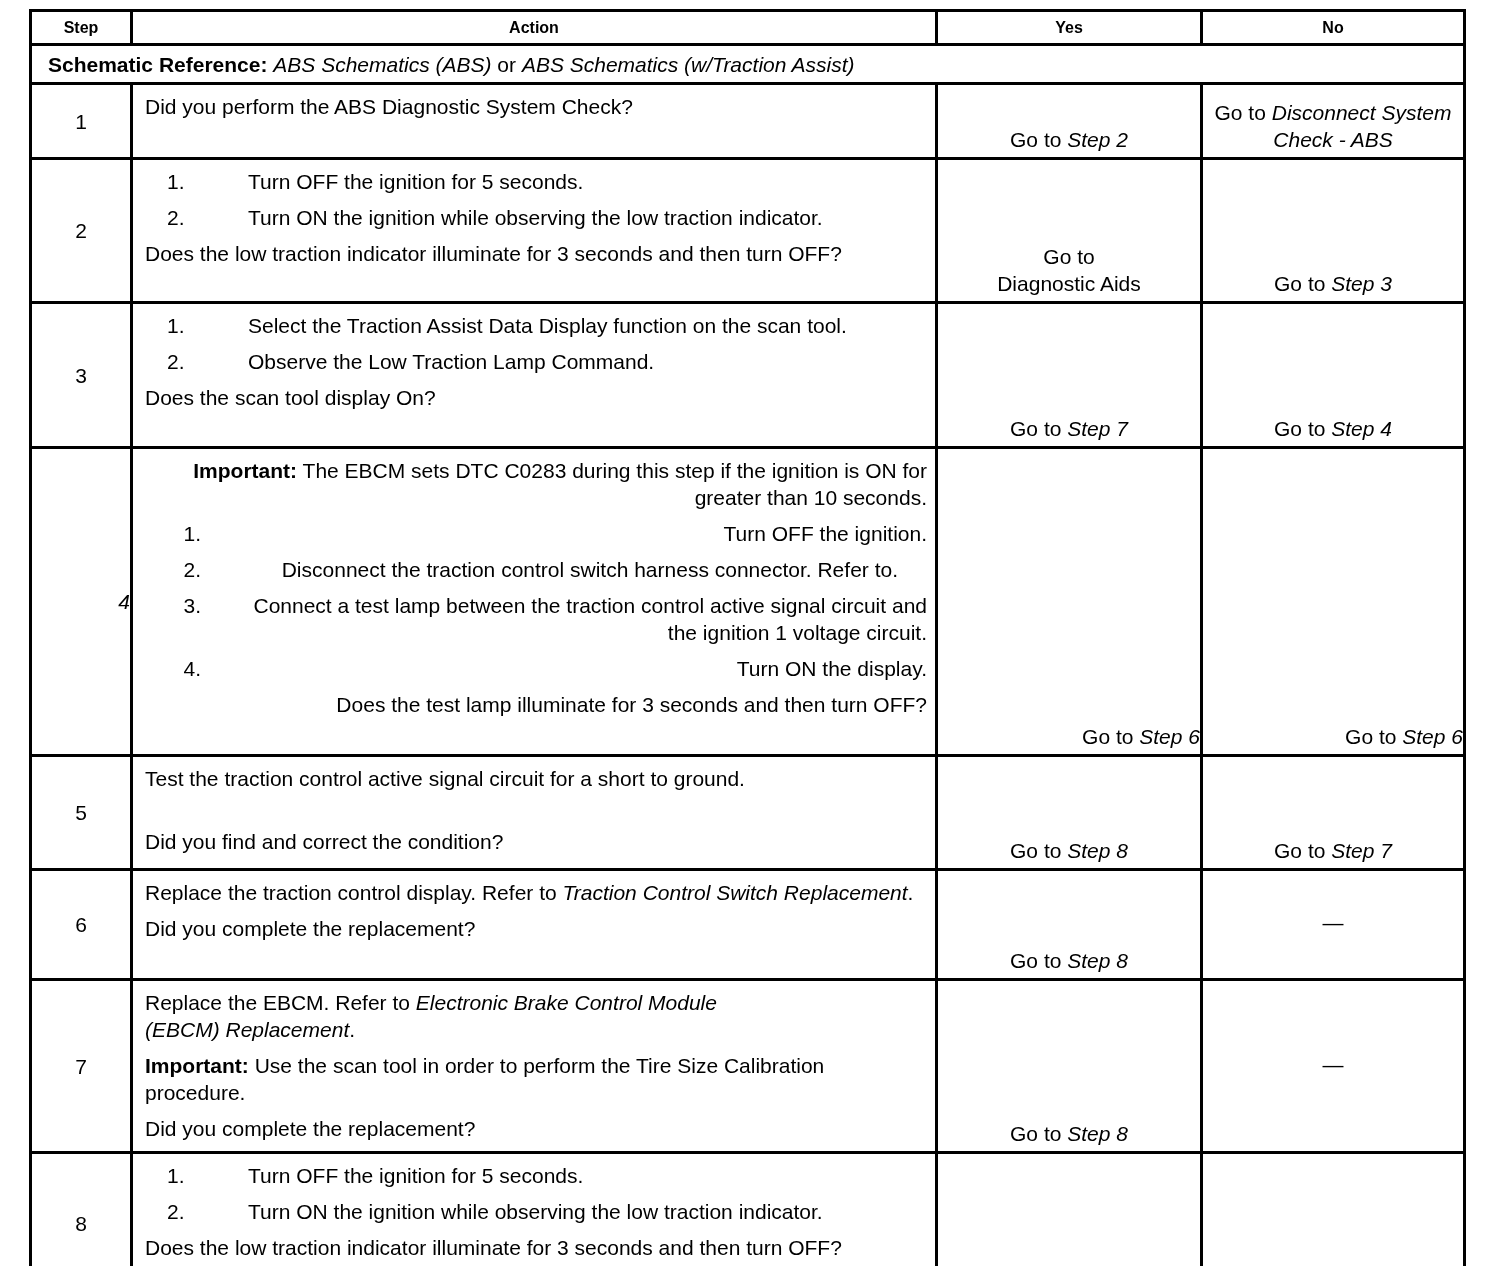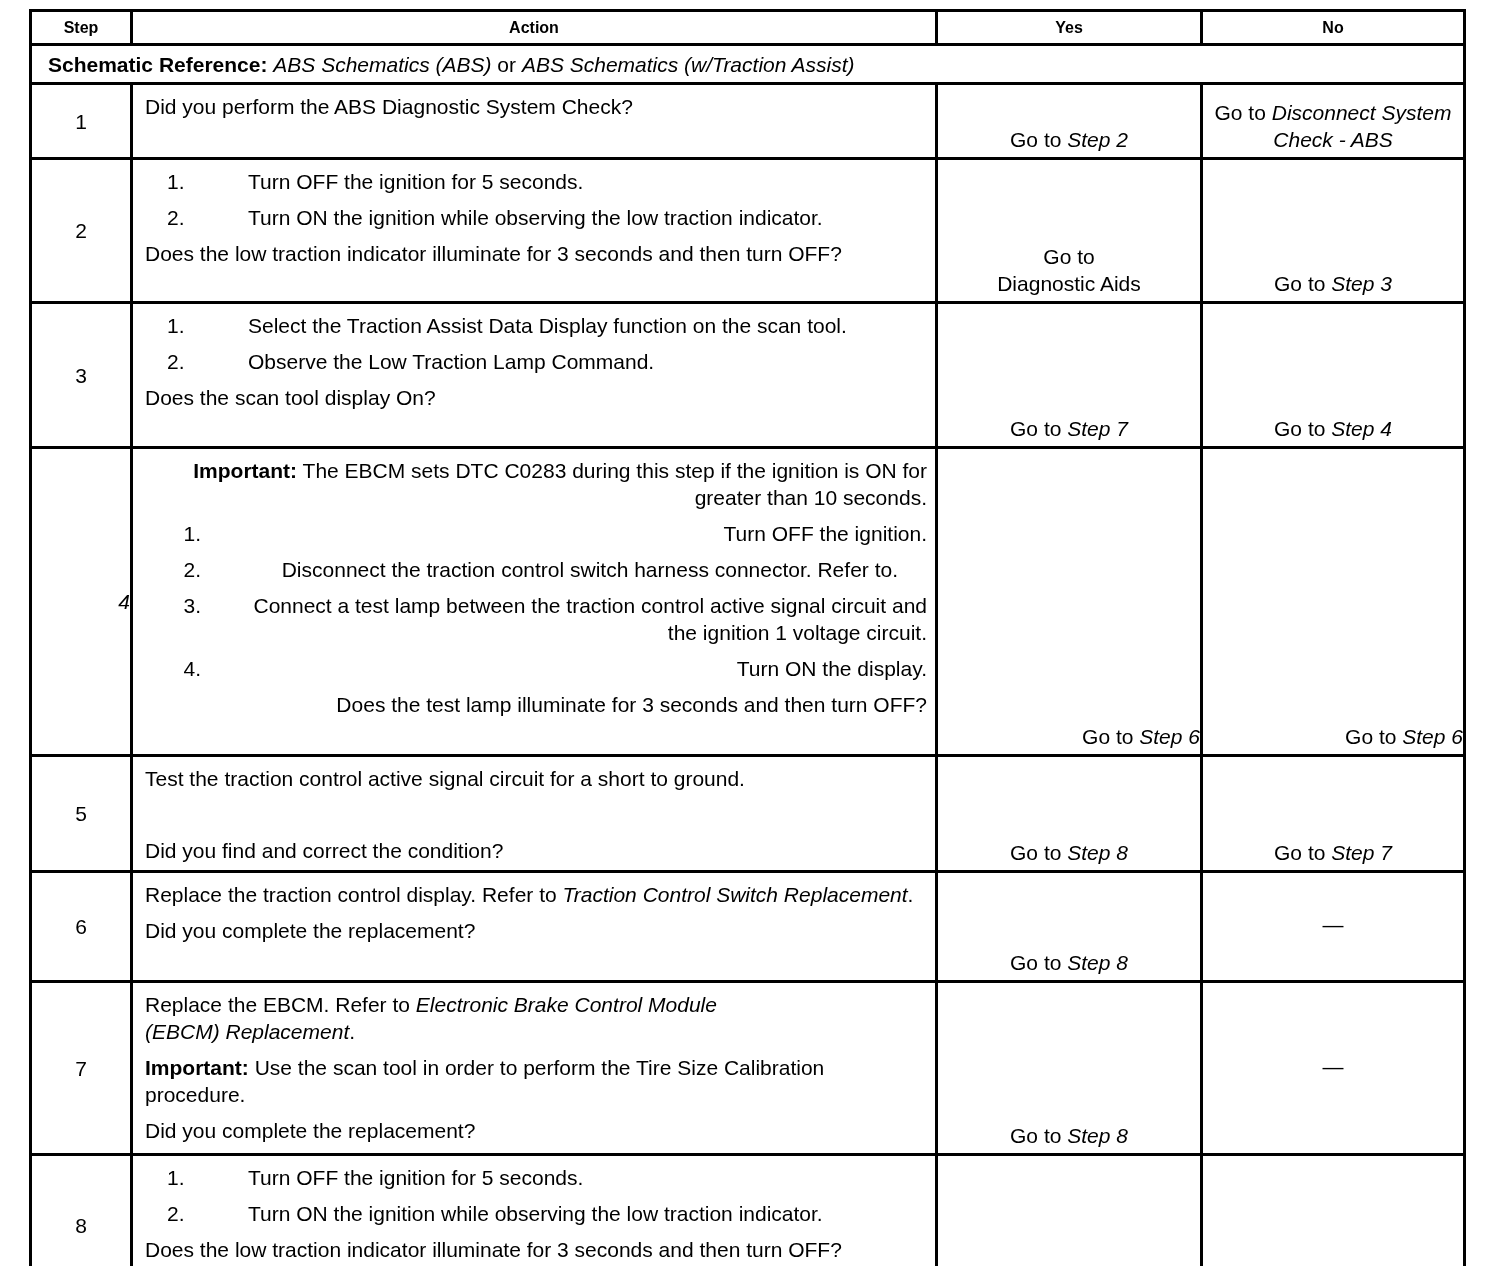"Test the traction control active" div.para { margin-bottom: 45px -> 36px }
